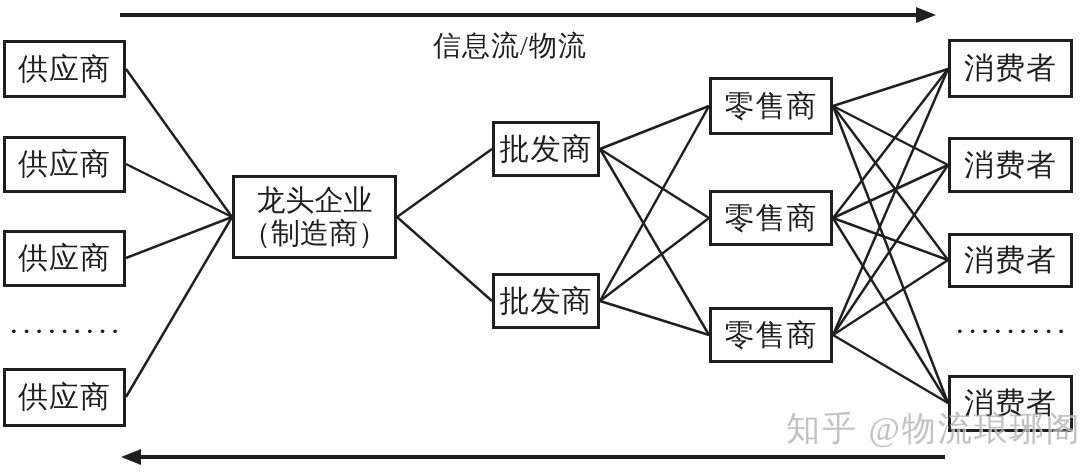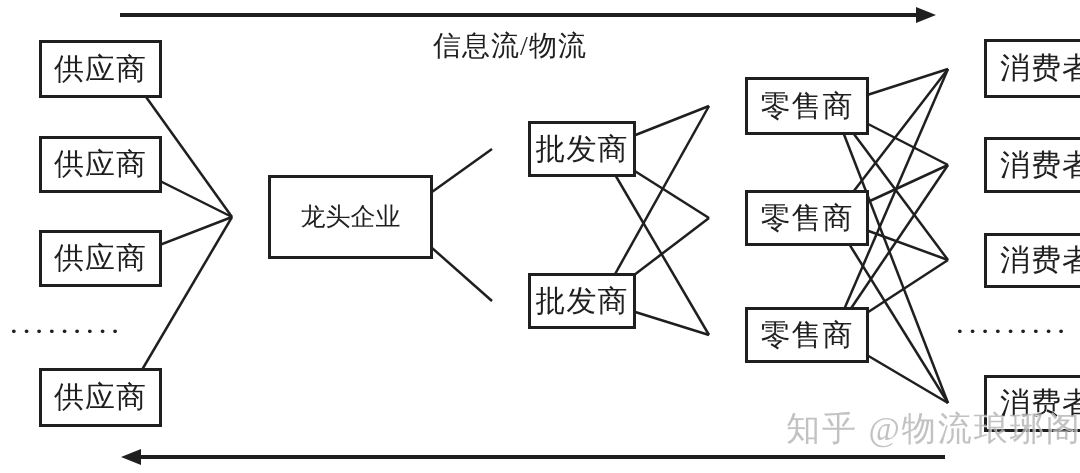"供应商" .node { margin-left: 36px -> none }
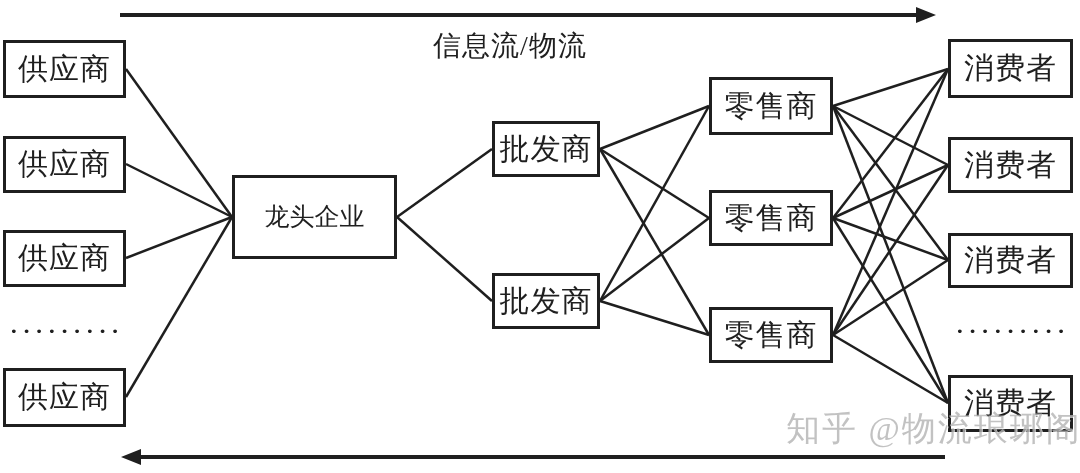"龙头企业" .node.manufacturer { font-size: 25px -> 29px }
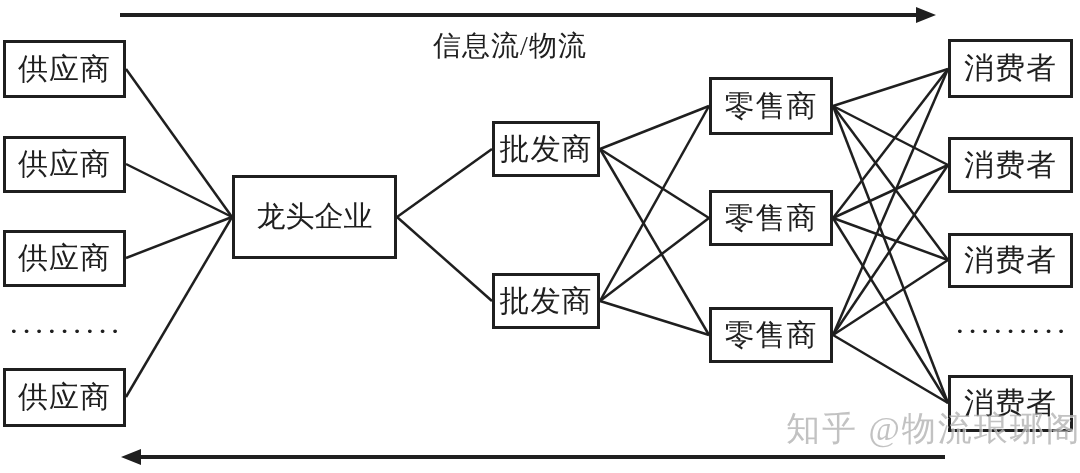"（制造商）" span { html: none -> <span>（制造商）</span> }
